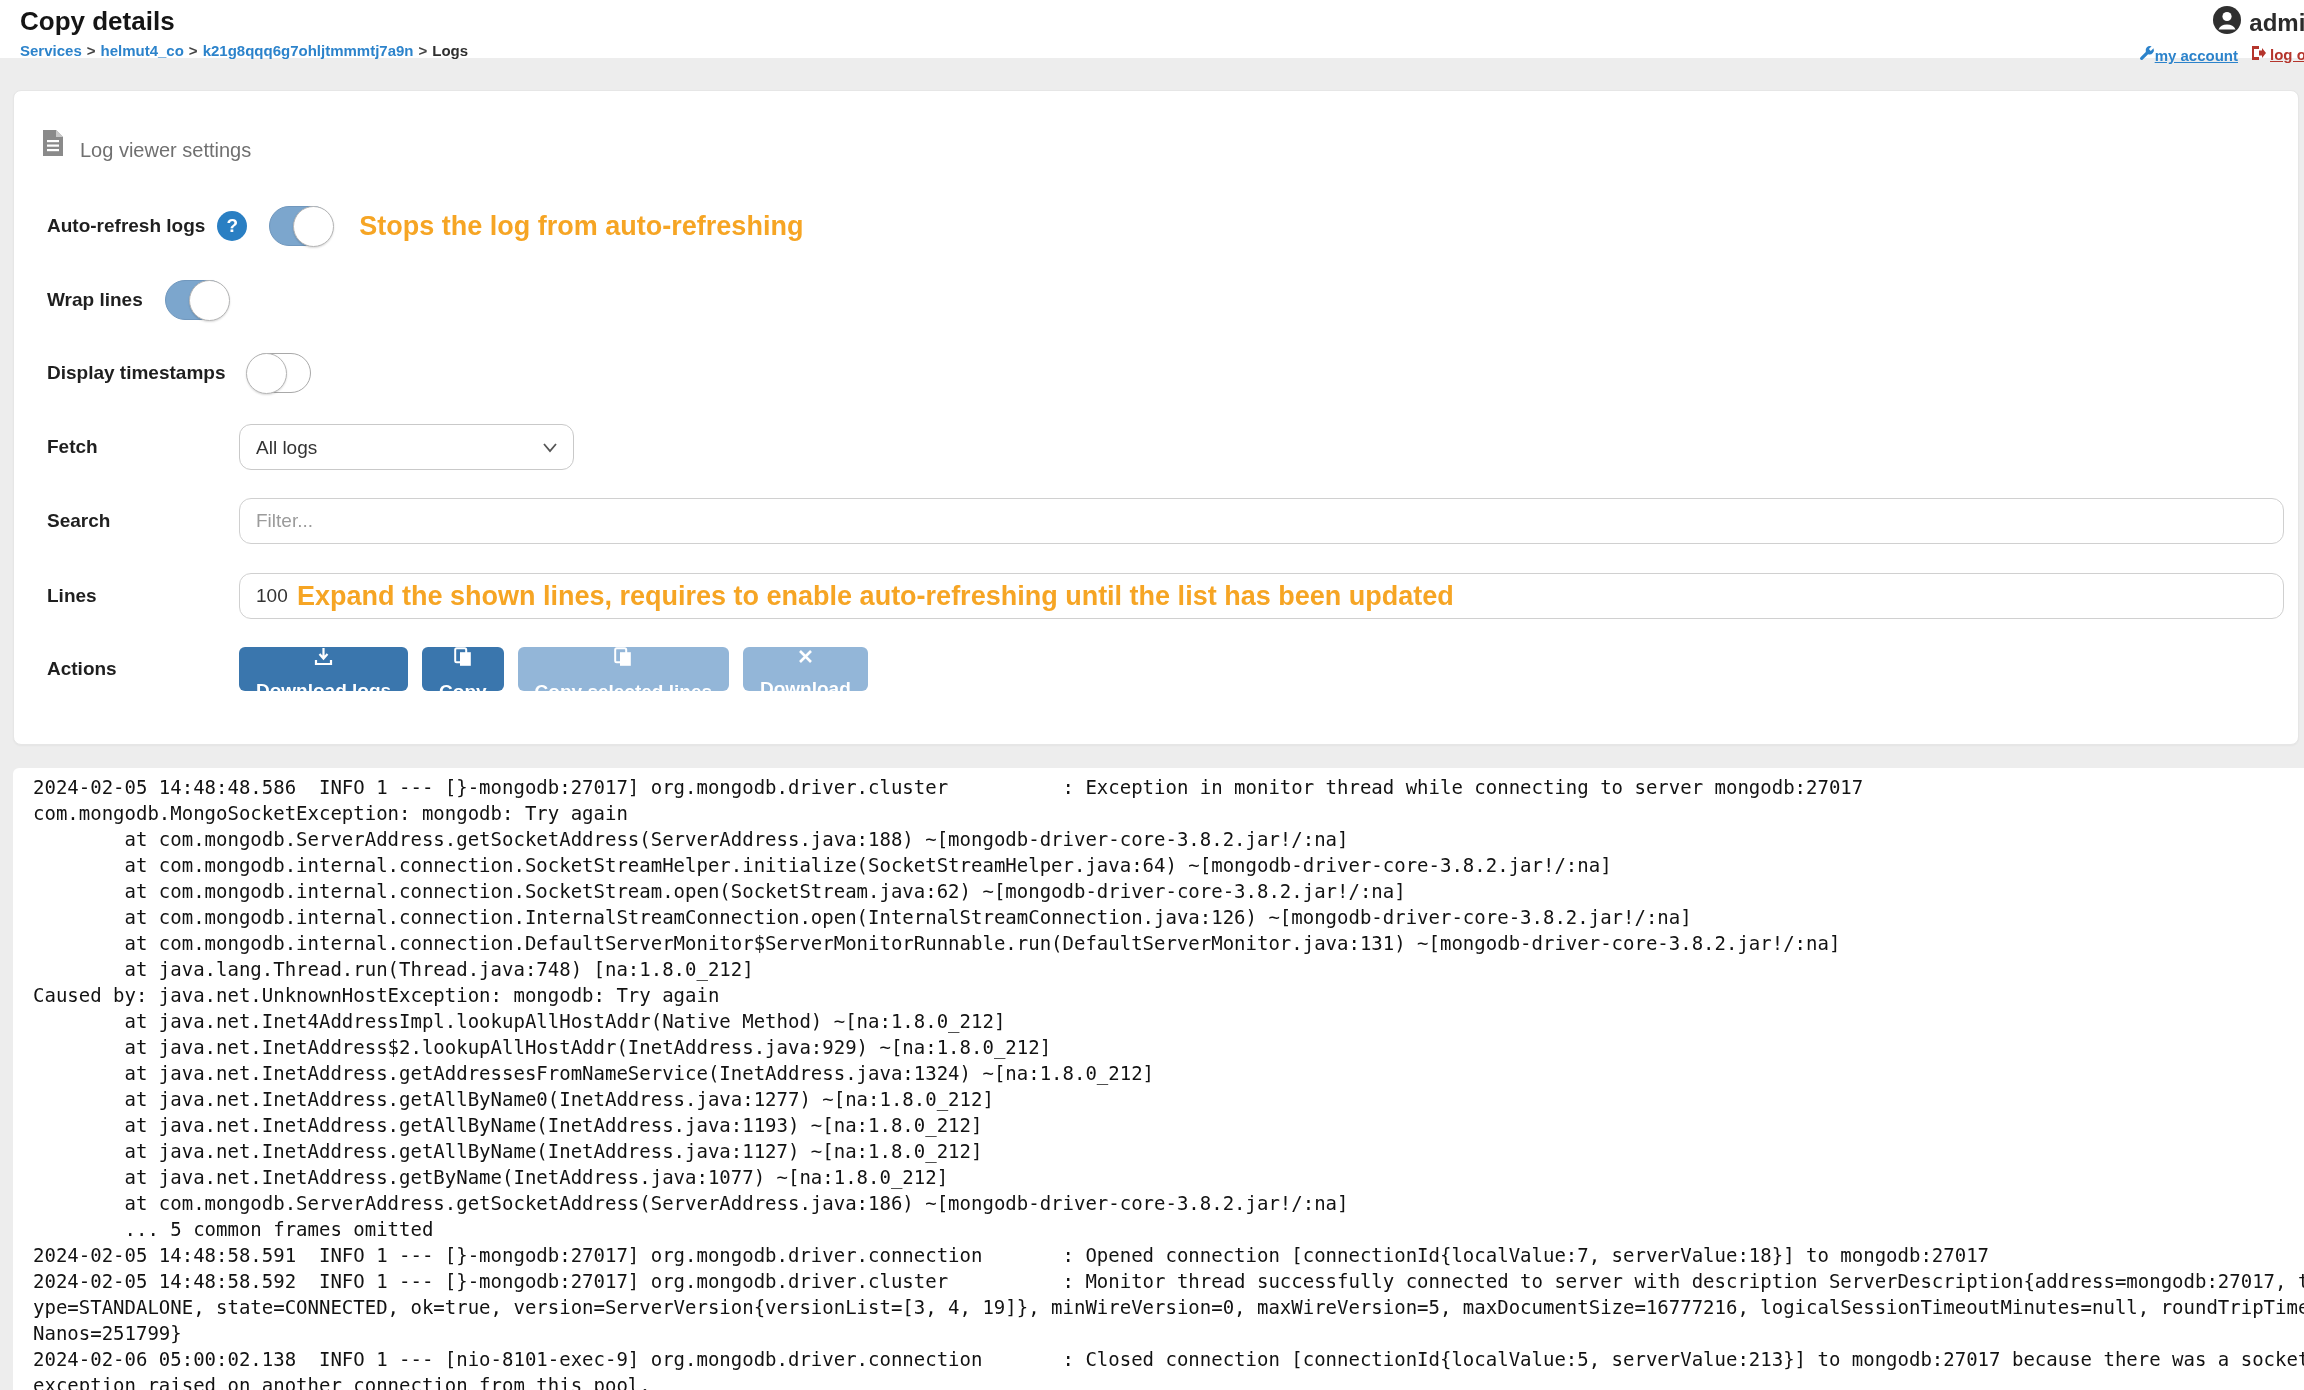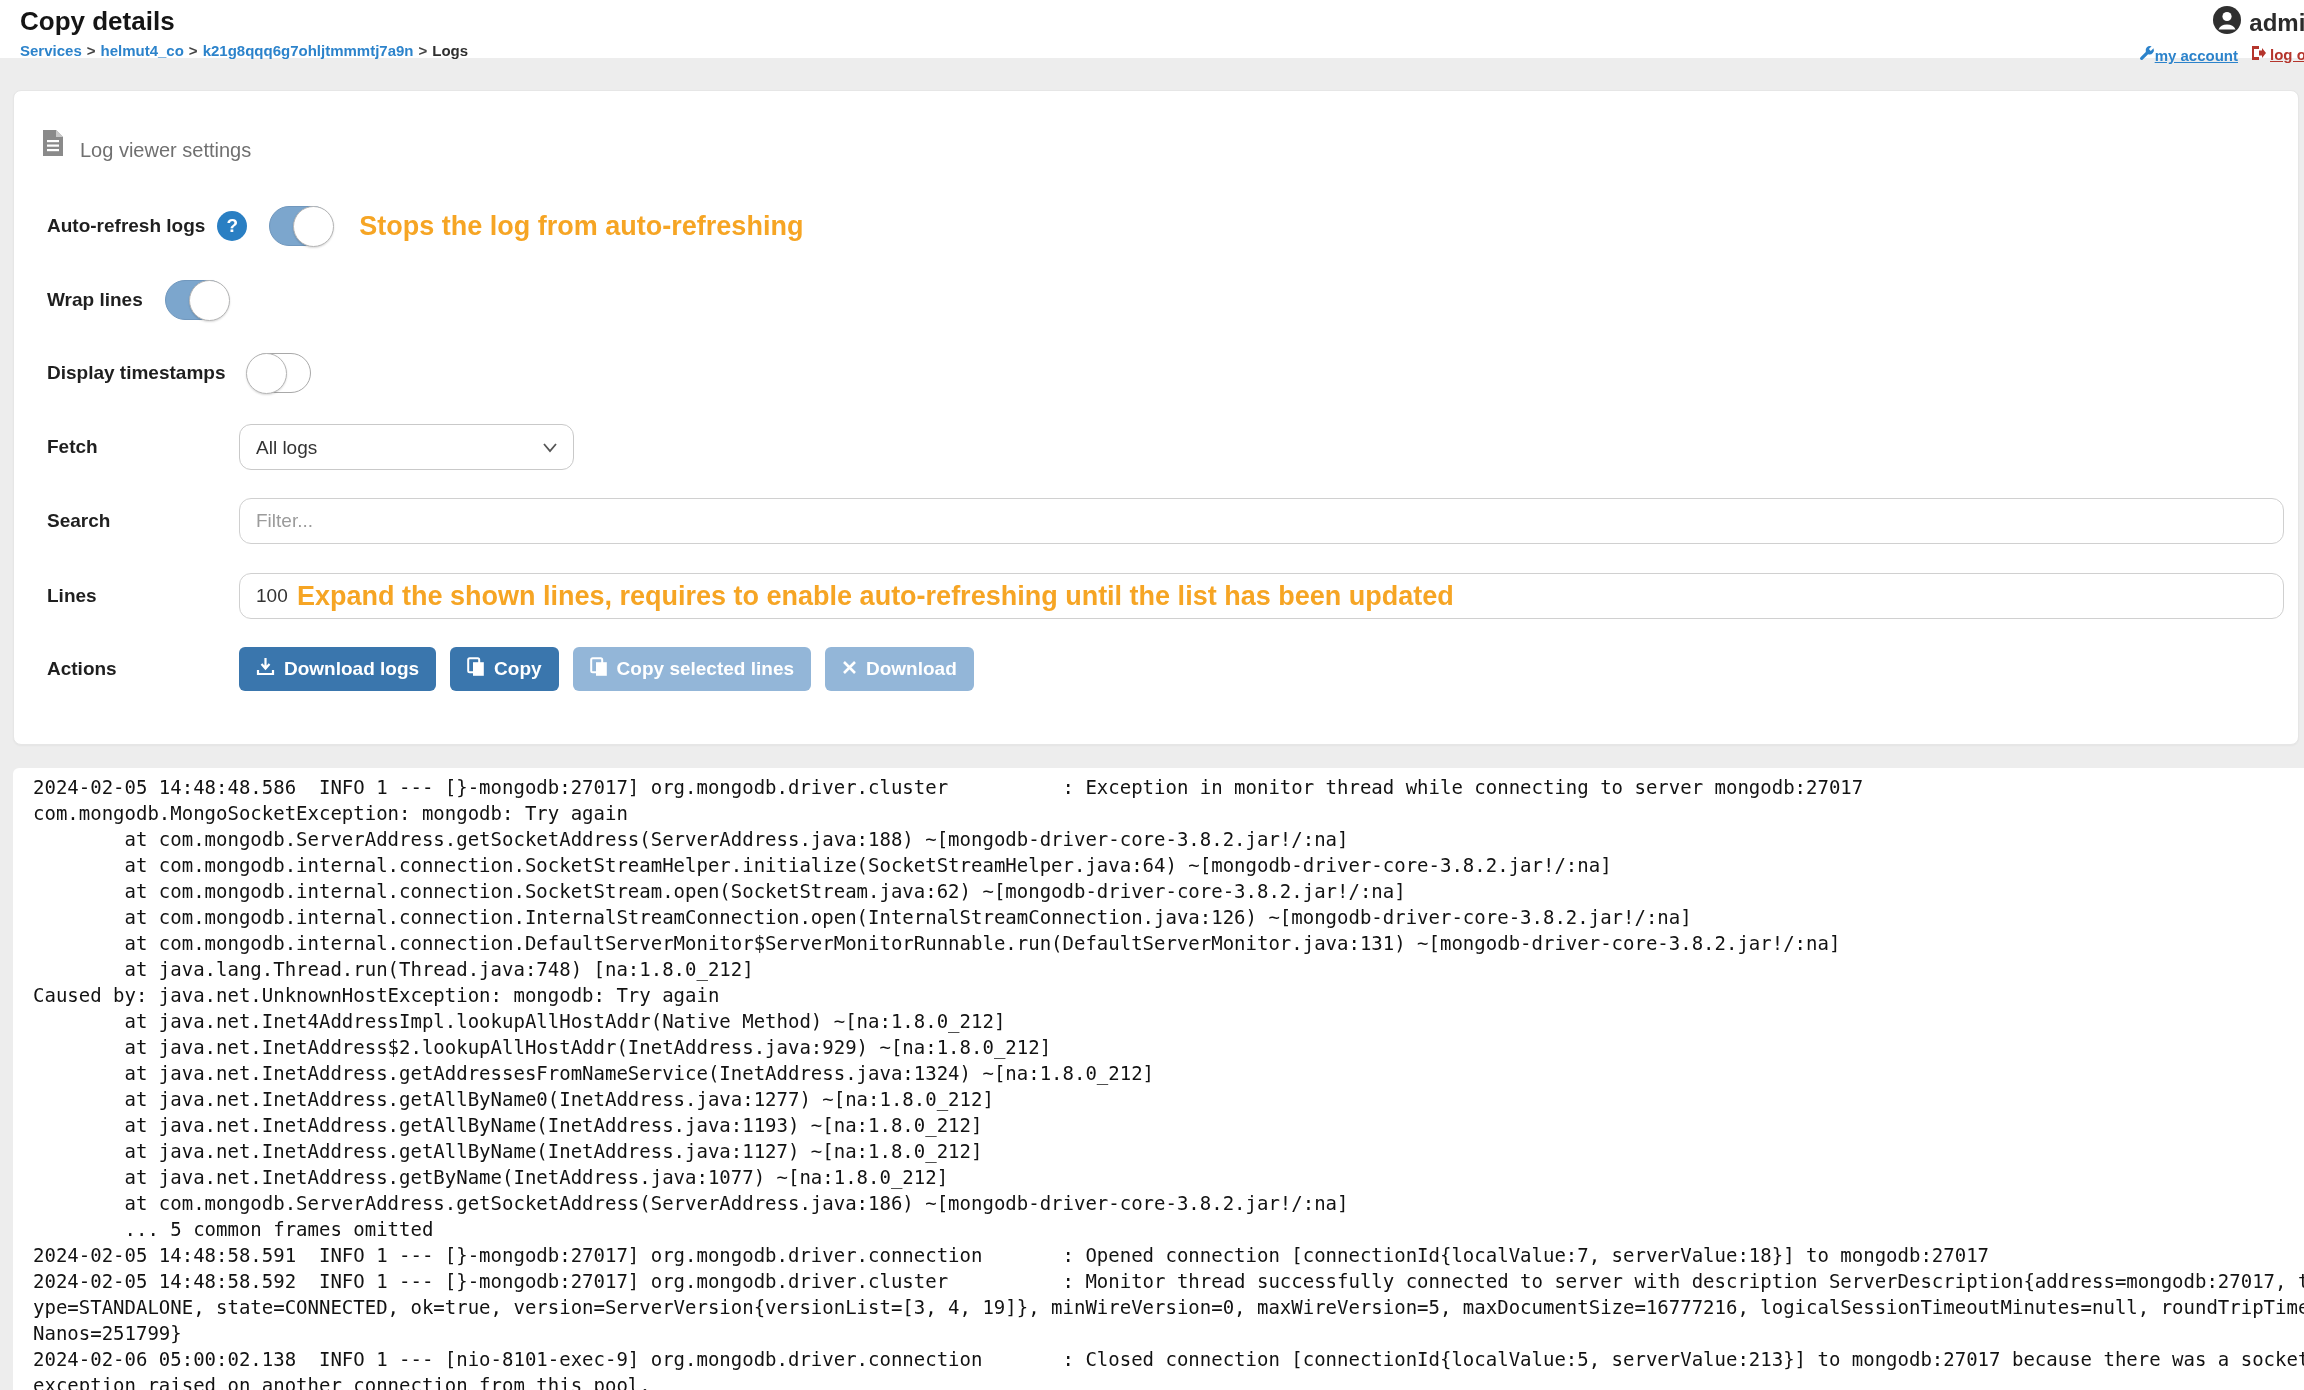"Download logs" .btn { flex-direction: none -> column }
